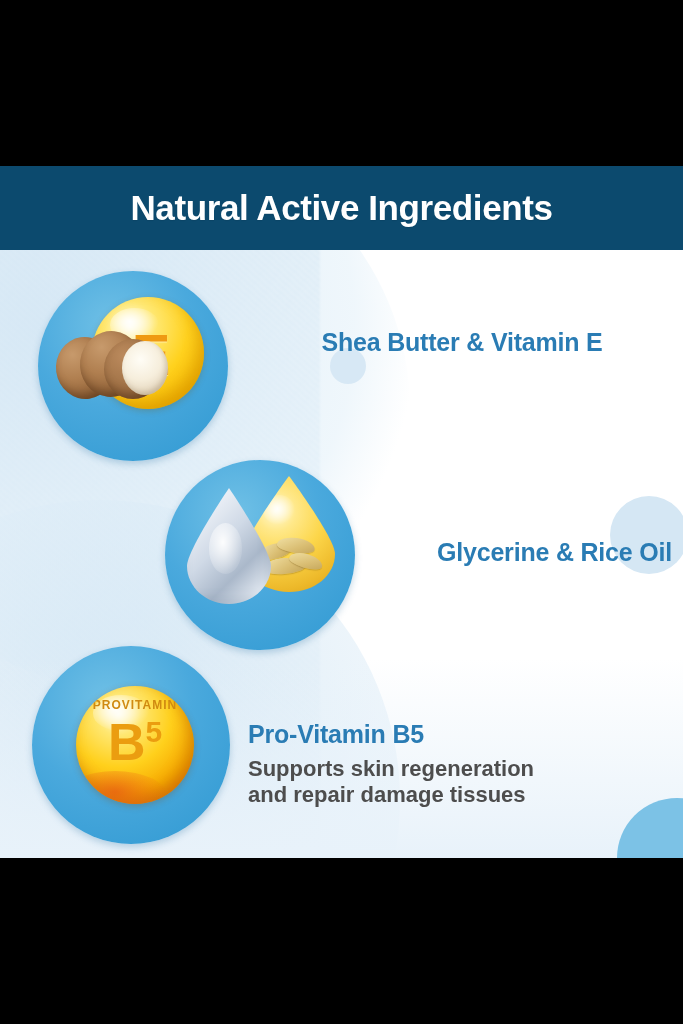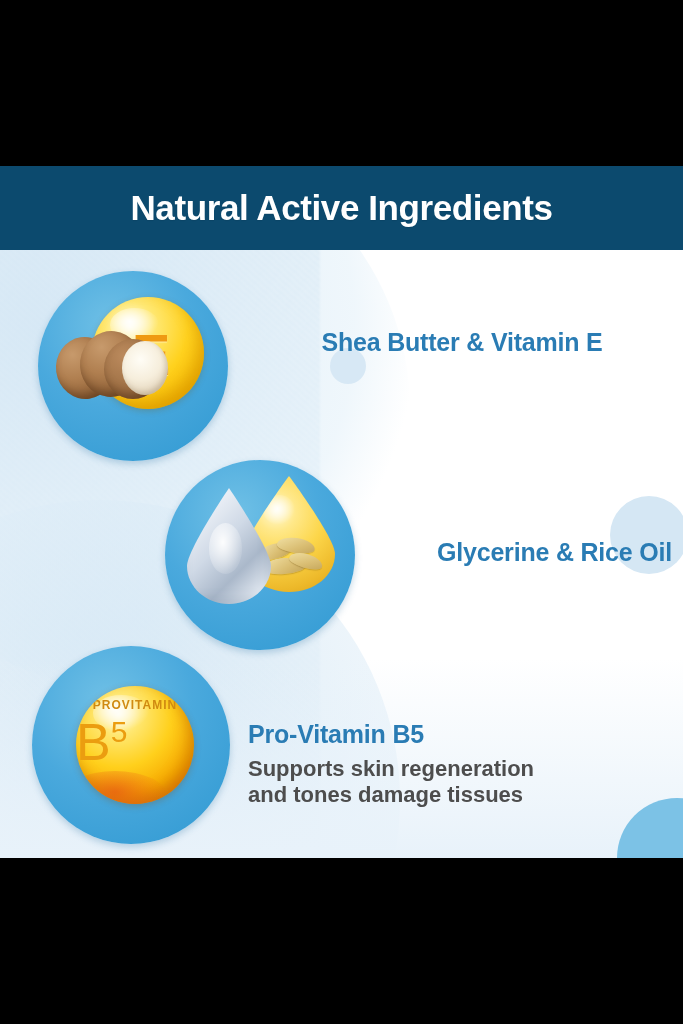"B5" .b5-main { font-weight: normal -> bold; text-align: left -> center }
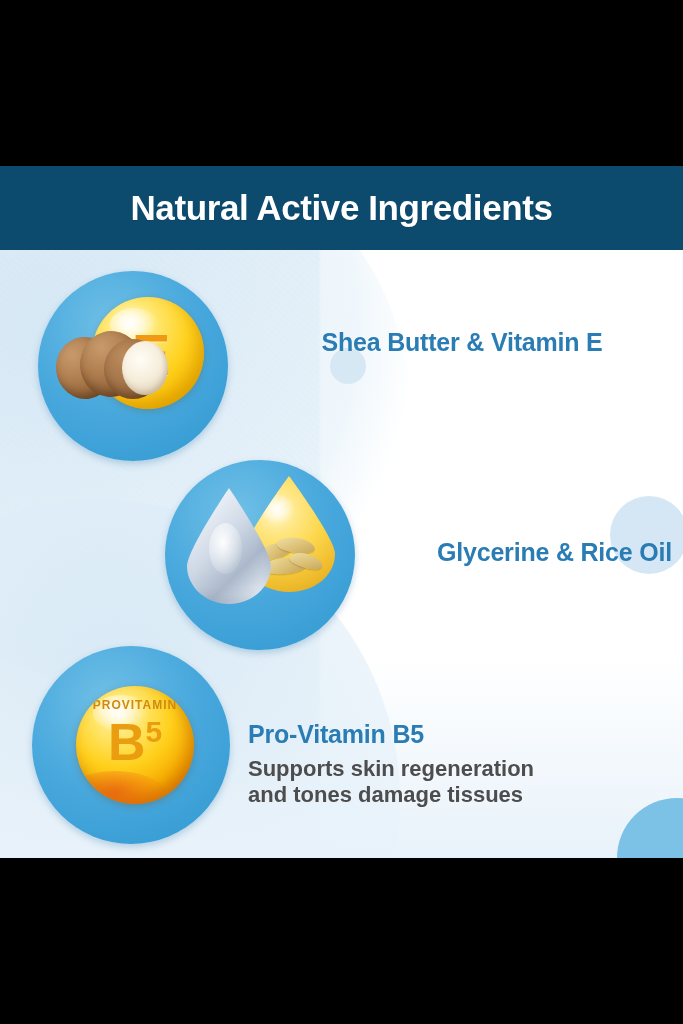"Supports skin regeneration" div.ing-desc { text: tones -> repair }
